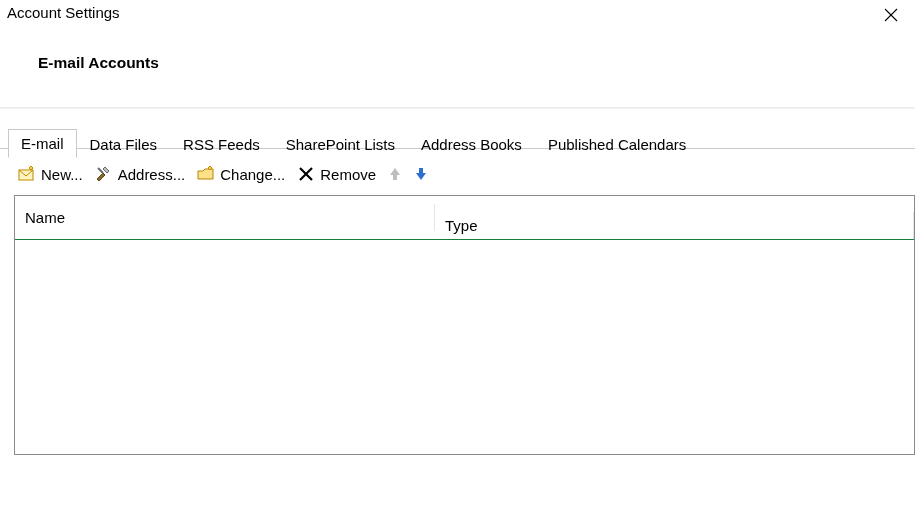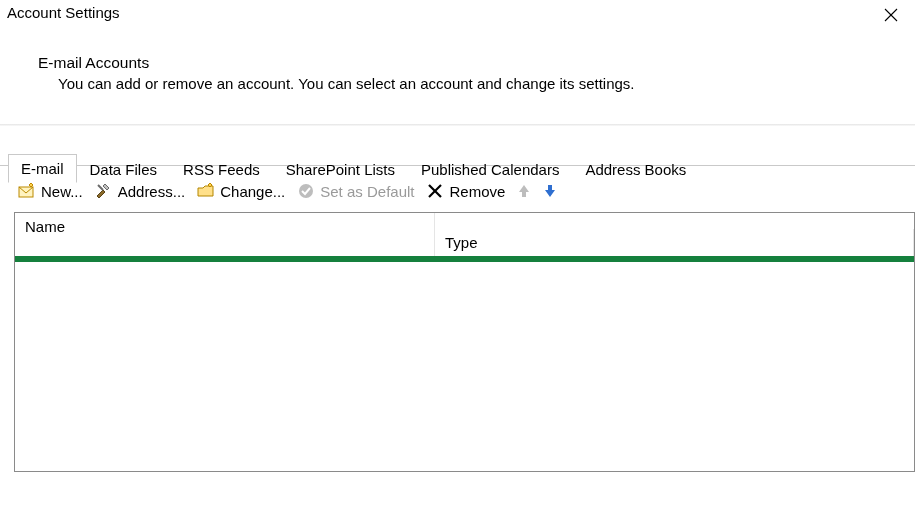"E-mail Accounts" .header-title { font-weight: 400 -> 700 }
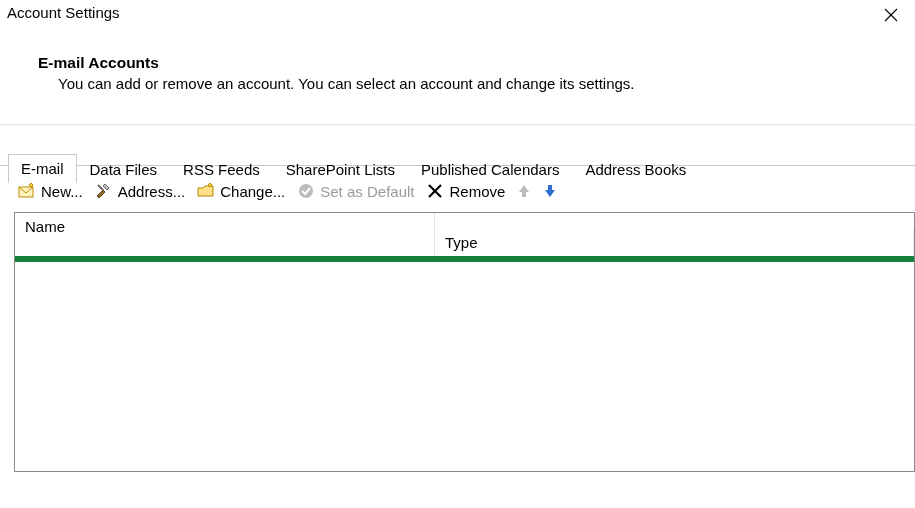"You can add or remove" div.header-desc { html: <div>You can add or remove an account. You can select an account and change its settings.</div> -> none }
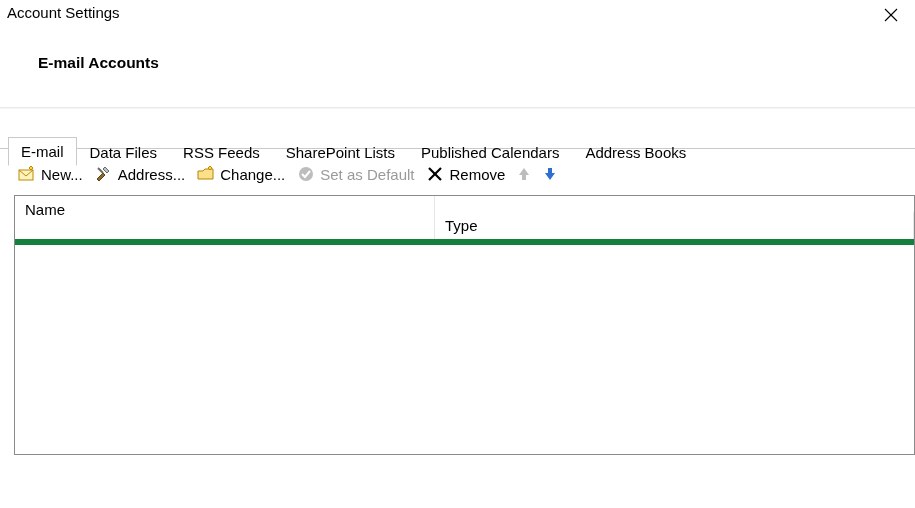"E-mail" .tab { top: 18px -> 10px }
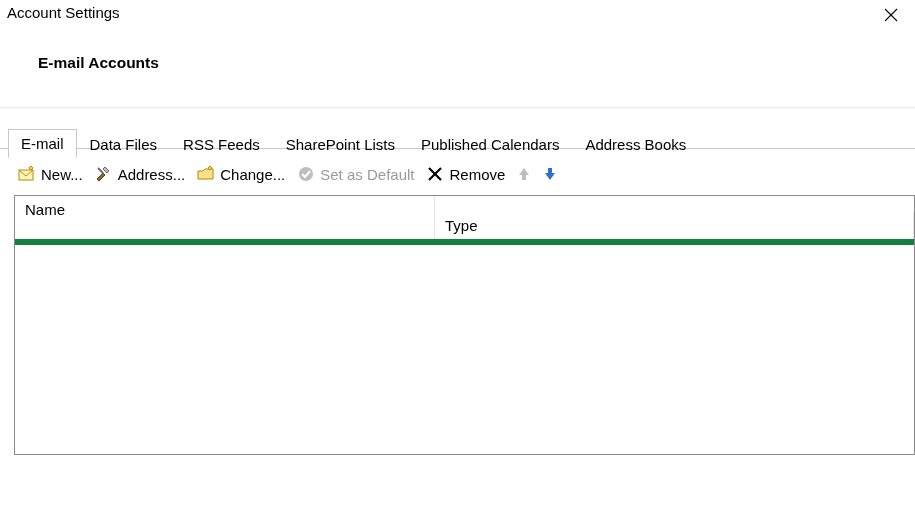"Published Calendars" div.tab { order: before "Address Books" -> after "Address Books" }
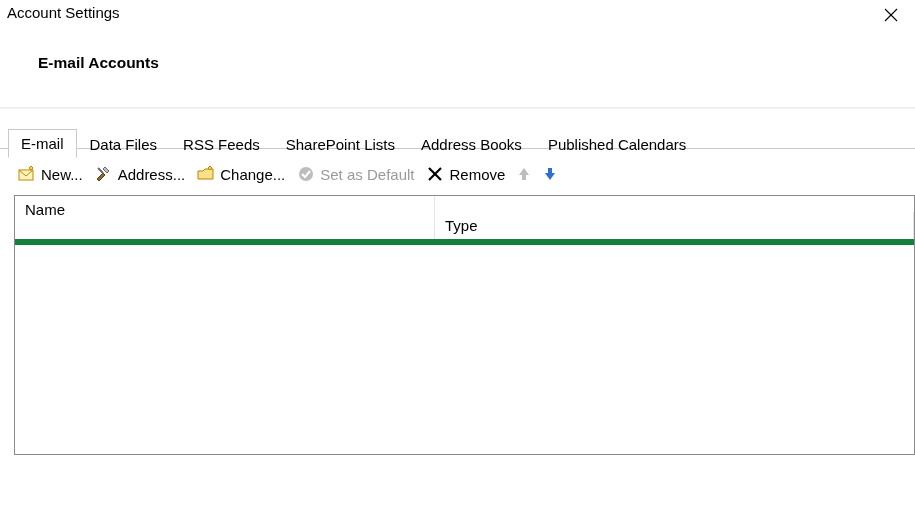"Set as Default" div.tbtn { html: <div> <span> <svg> <circle></circle> <polyline></polyline> </svg> </span> <span>Set as Default</span> </div> -> none }
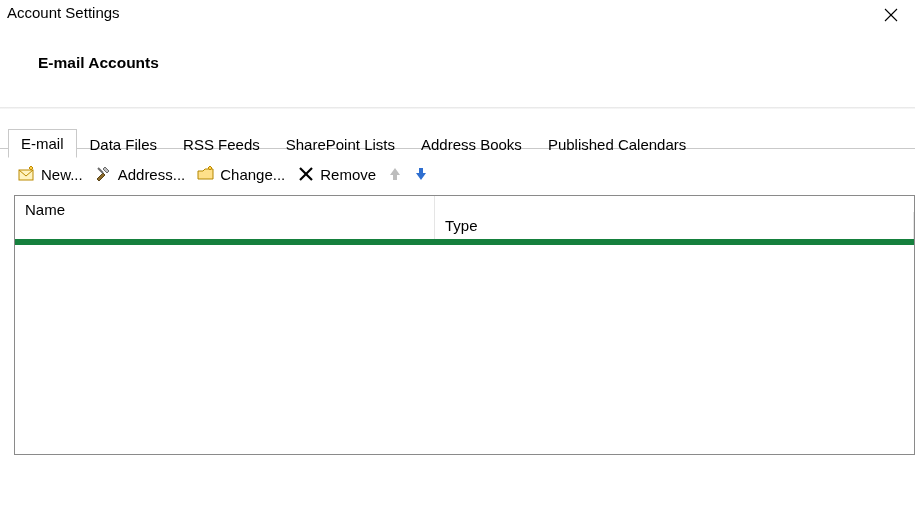"Name" .grid-header { align-items: none -> center; border-bottom: 6px solid #15803d -> 1px solid #15803d }
